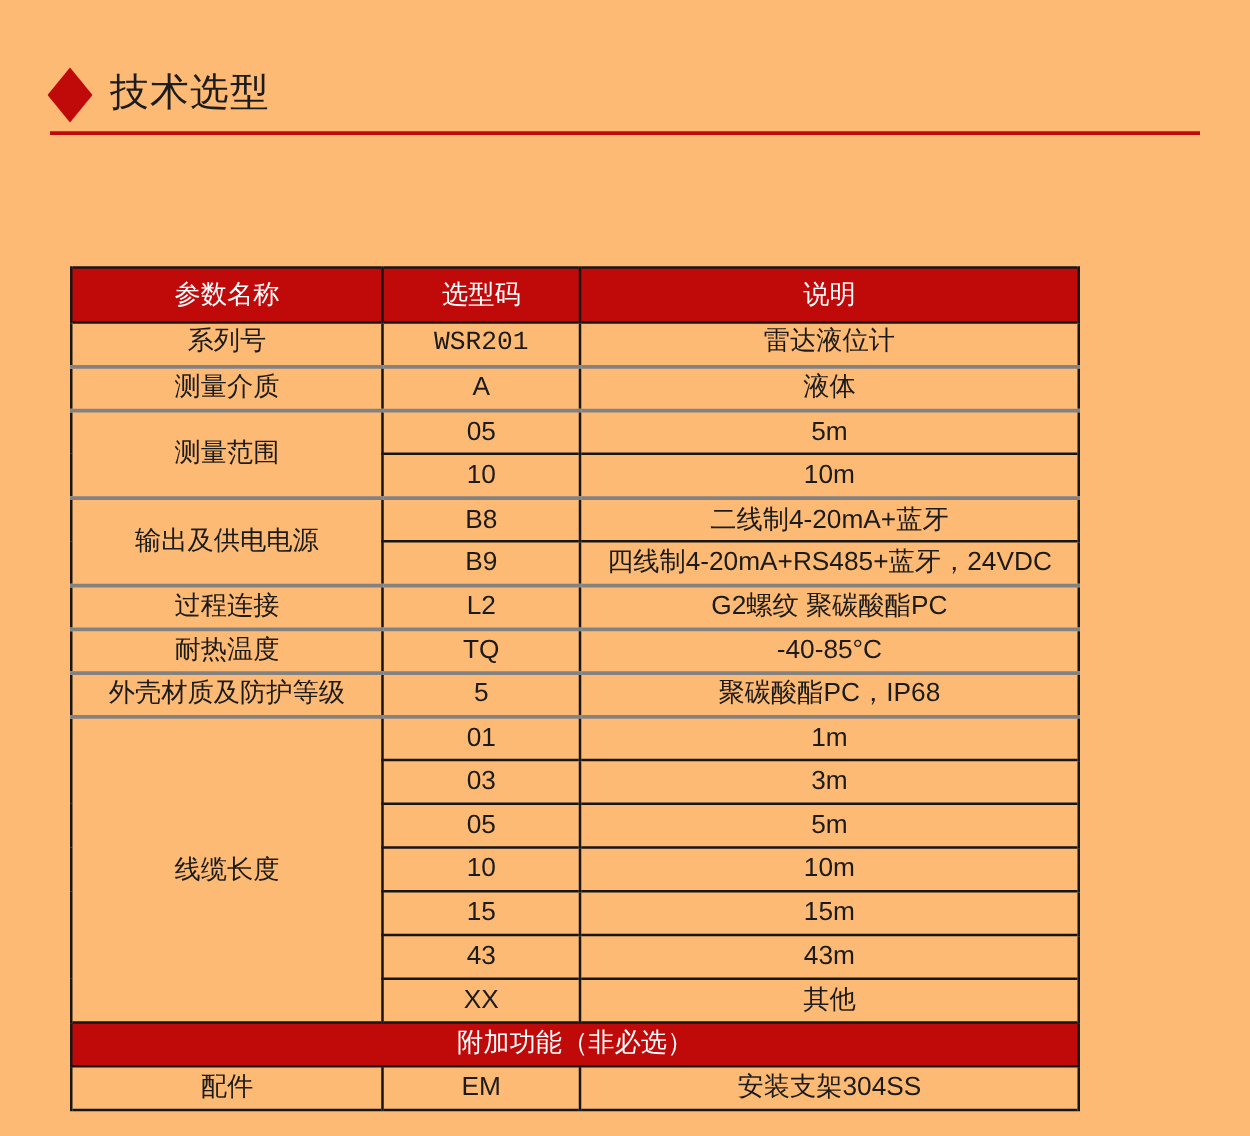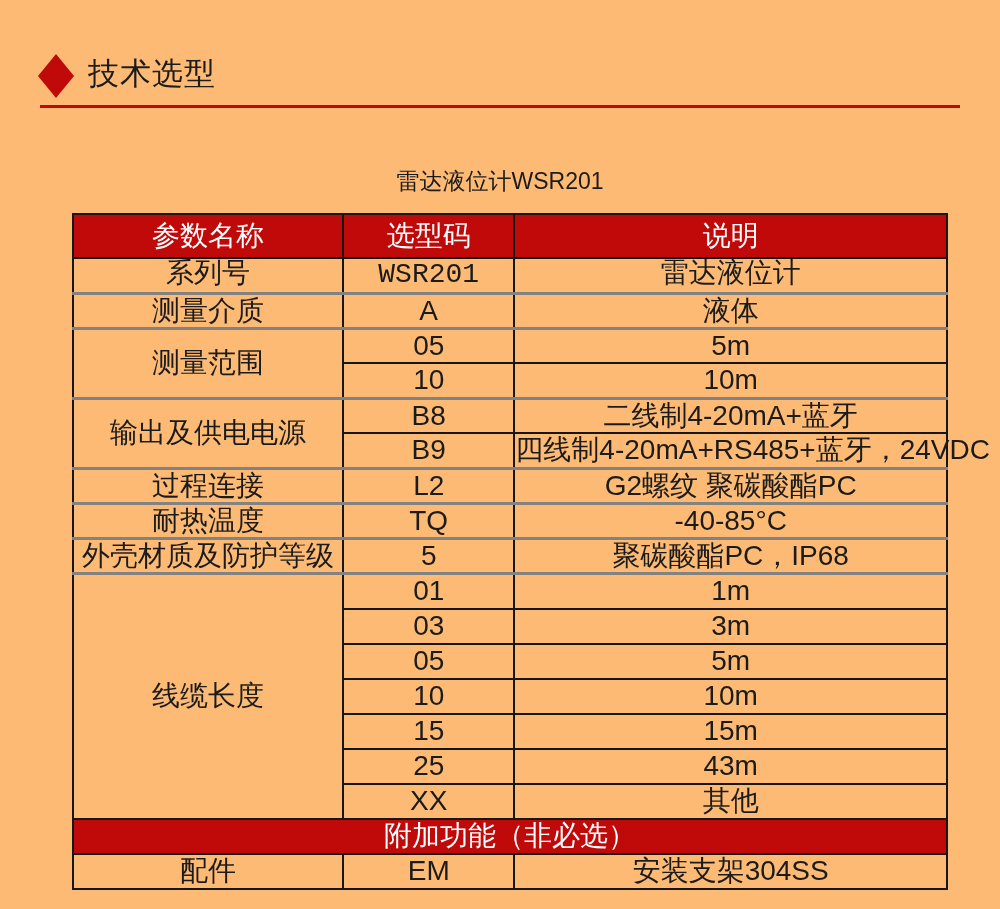"雷达液位计WSR201" div.table-title { html: <div>雷达液位计WSR201</div> -> none }
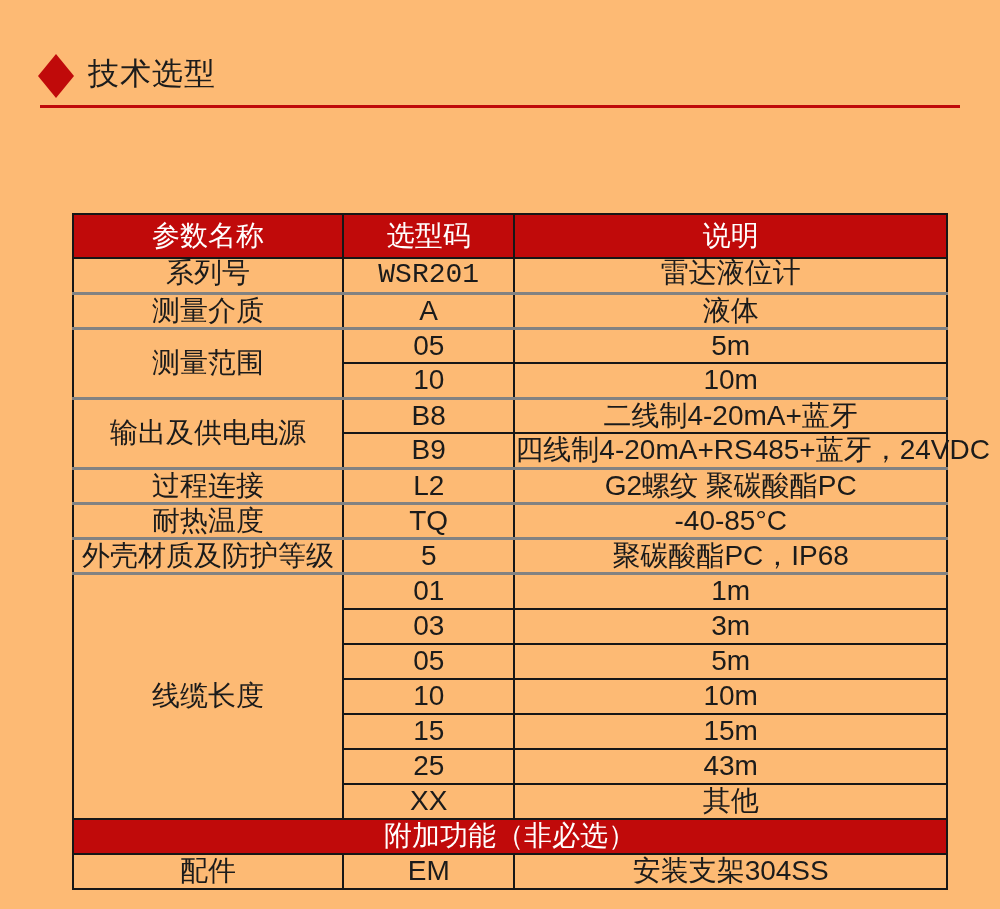"参数名称" table.spec-table { font-size: 28px -> 21px; left: 72px -> 56px; width: 876px -> 808px }
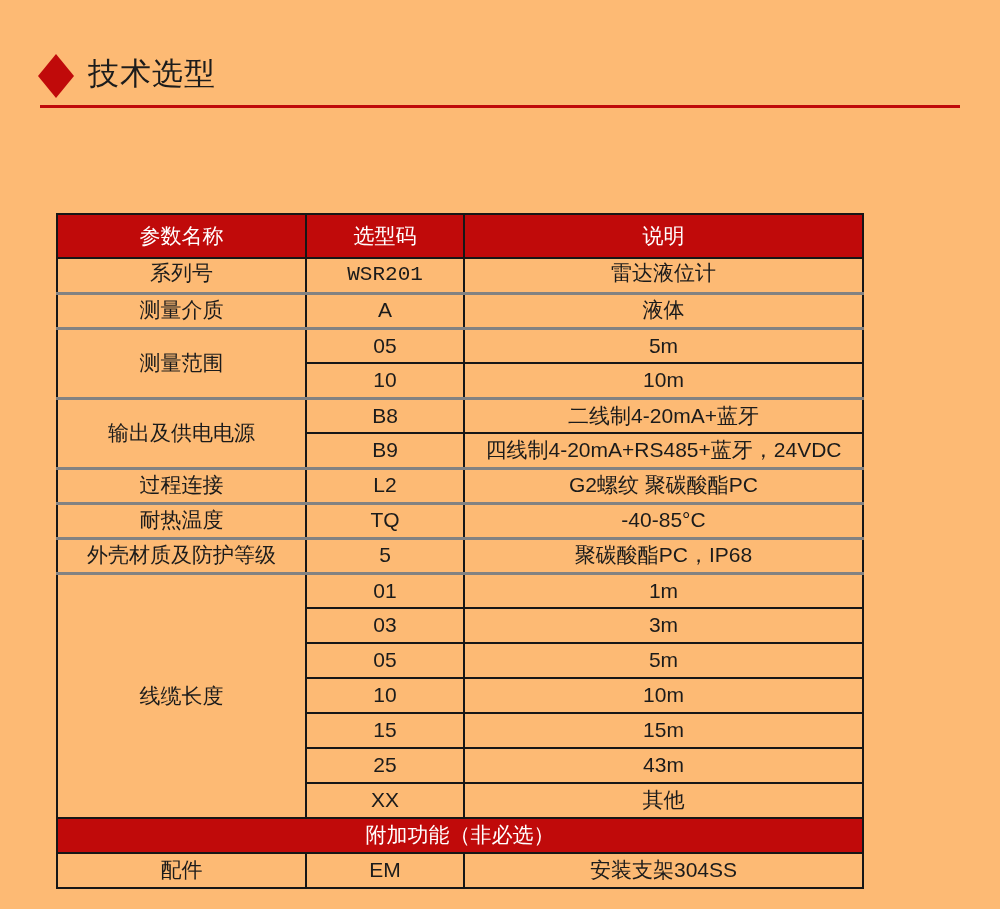"25" td { text: 25 -> 43 }
